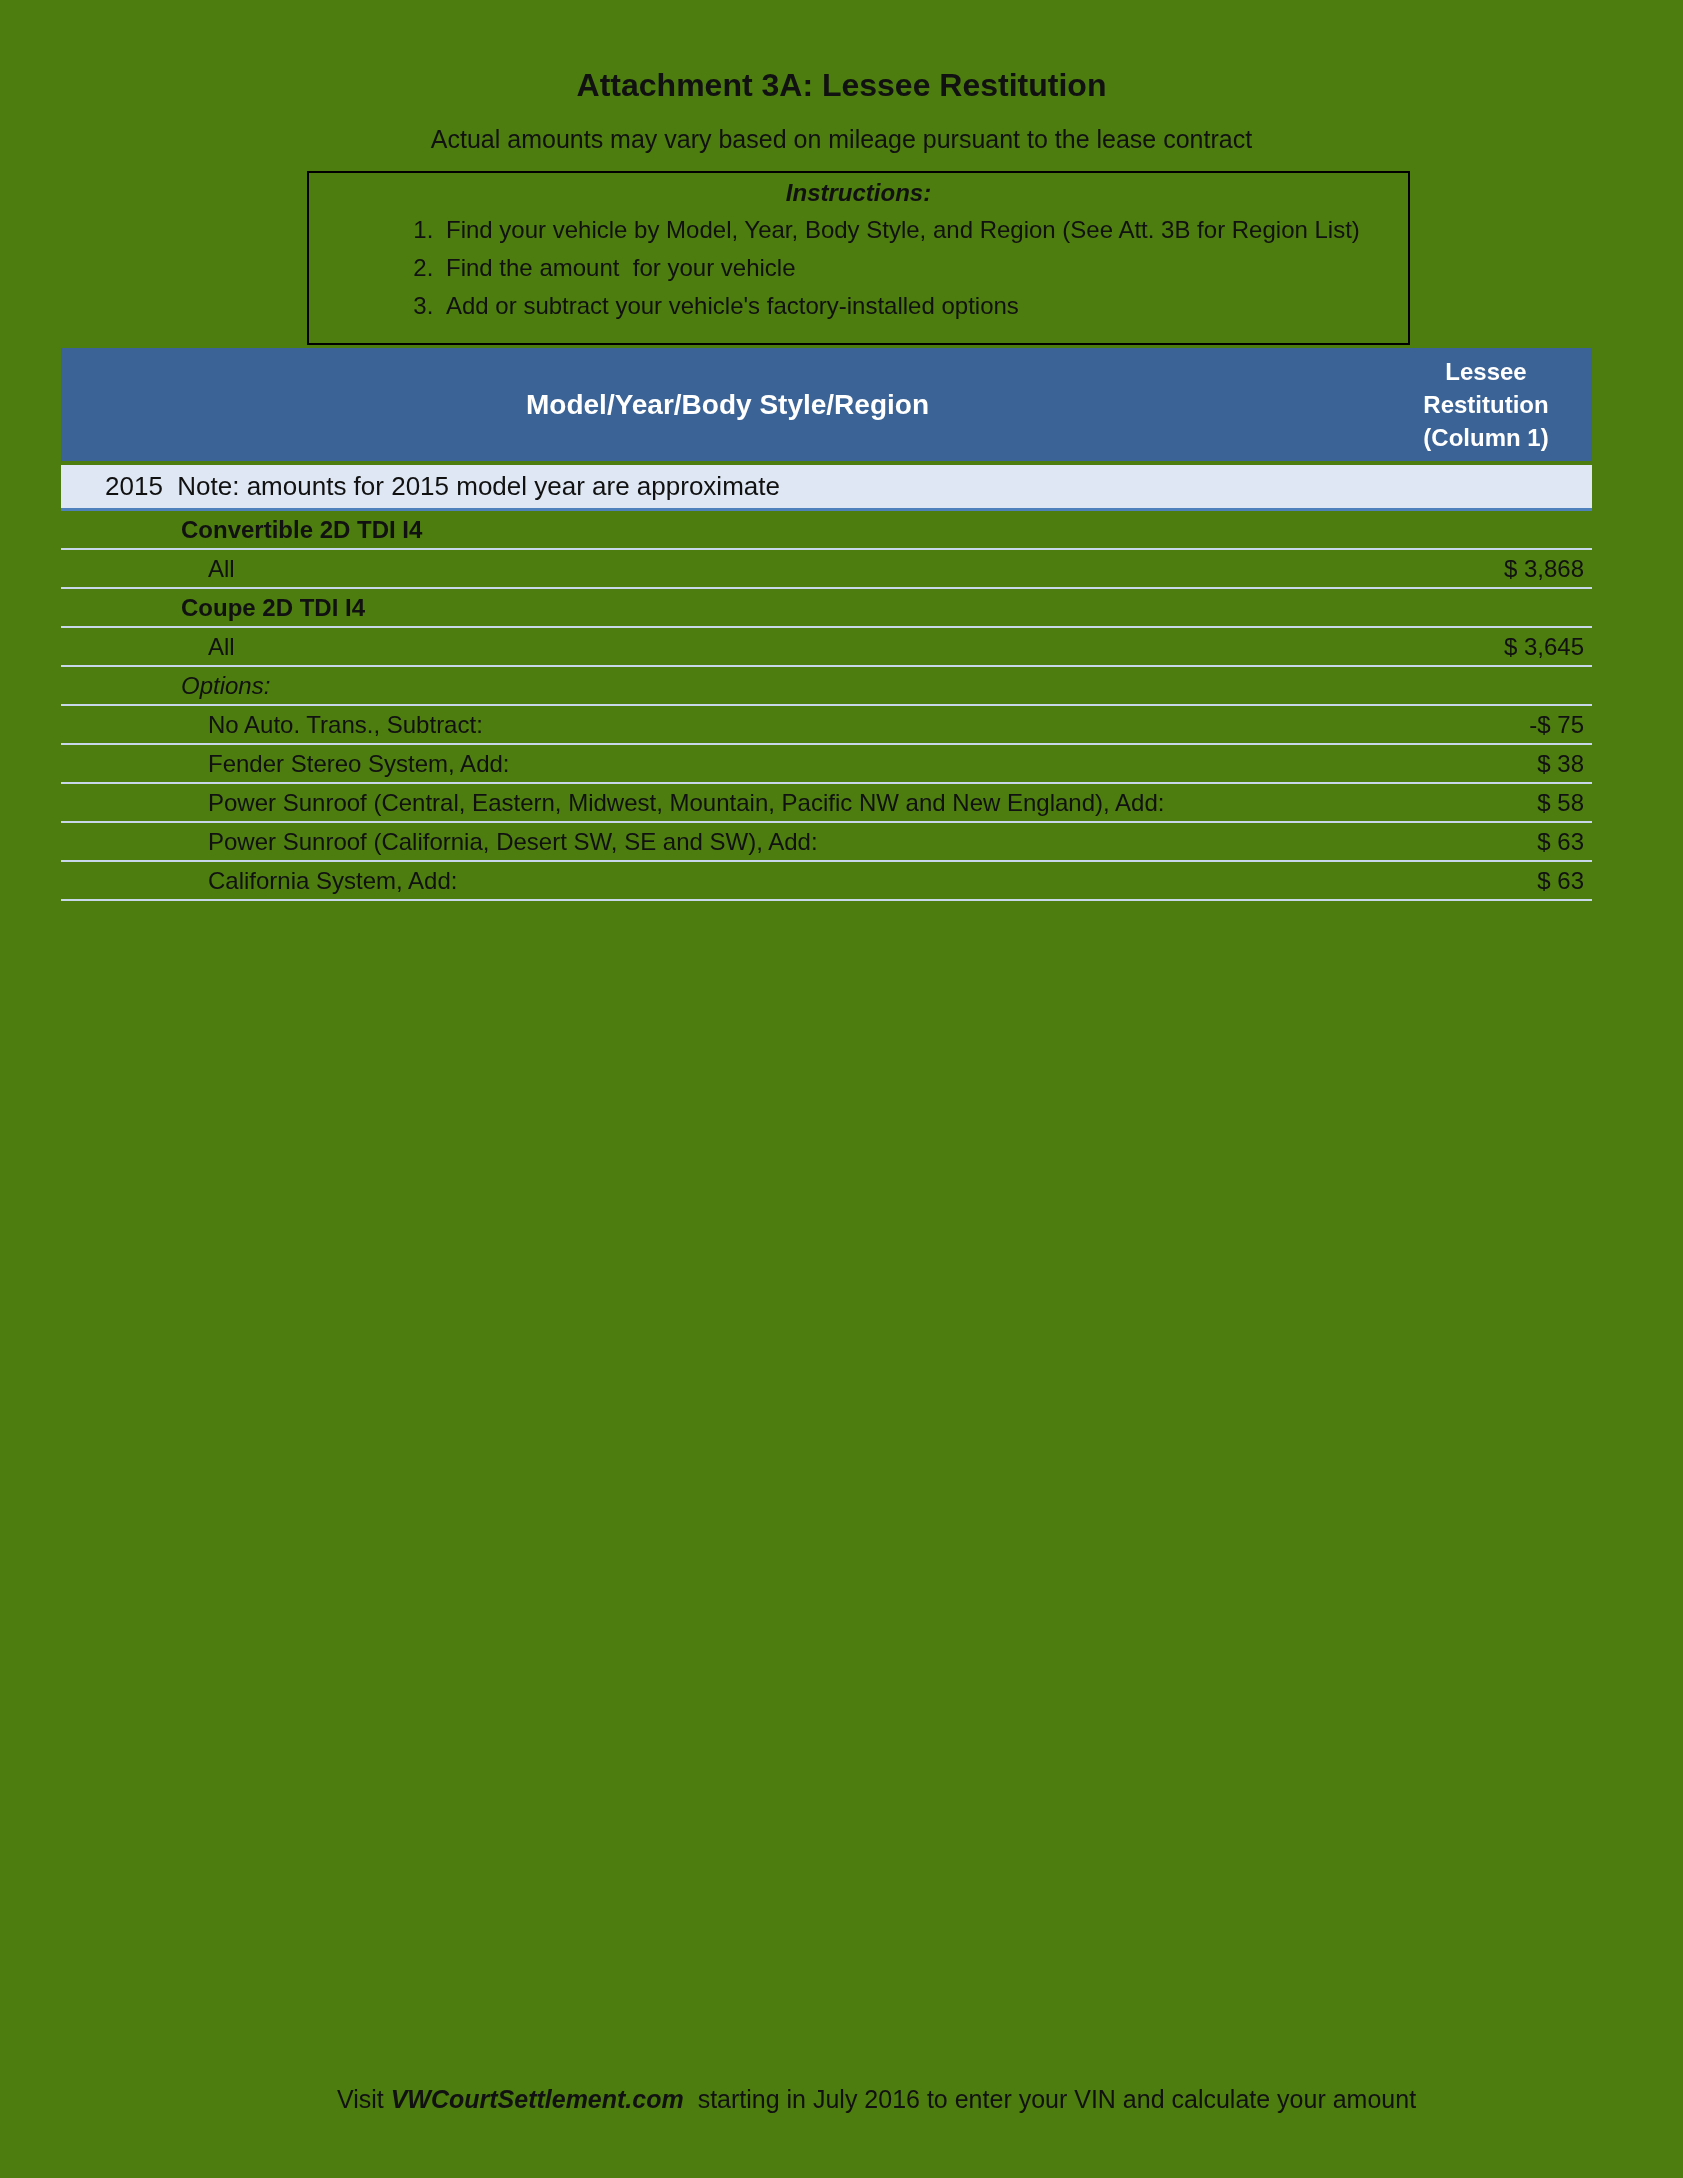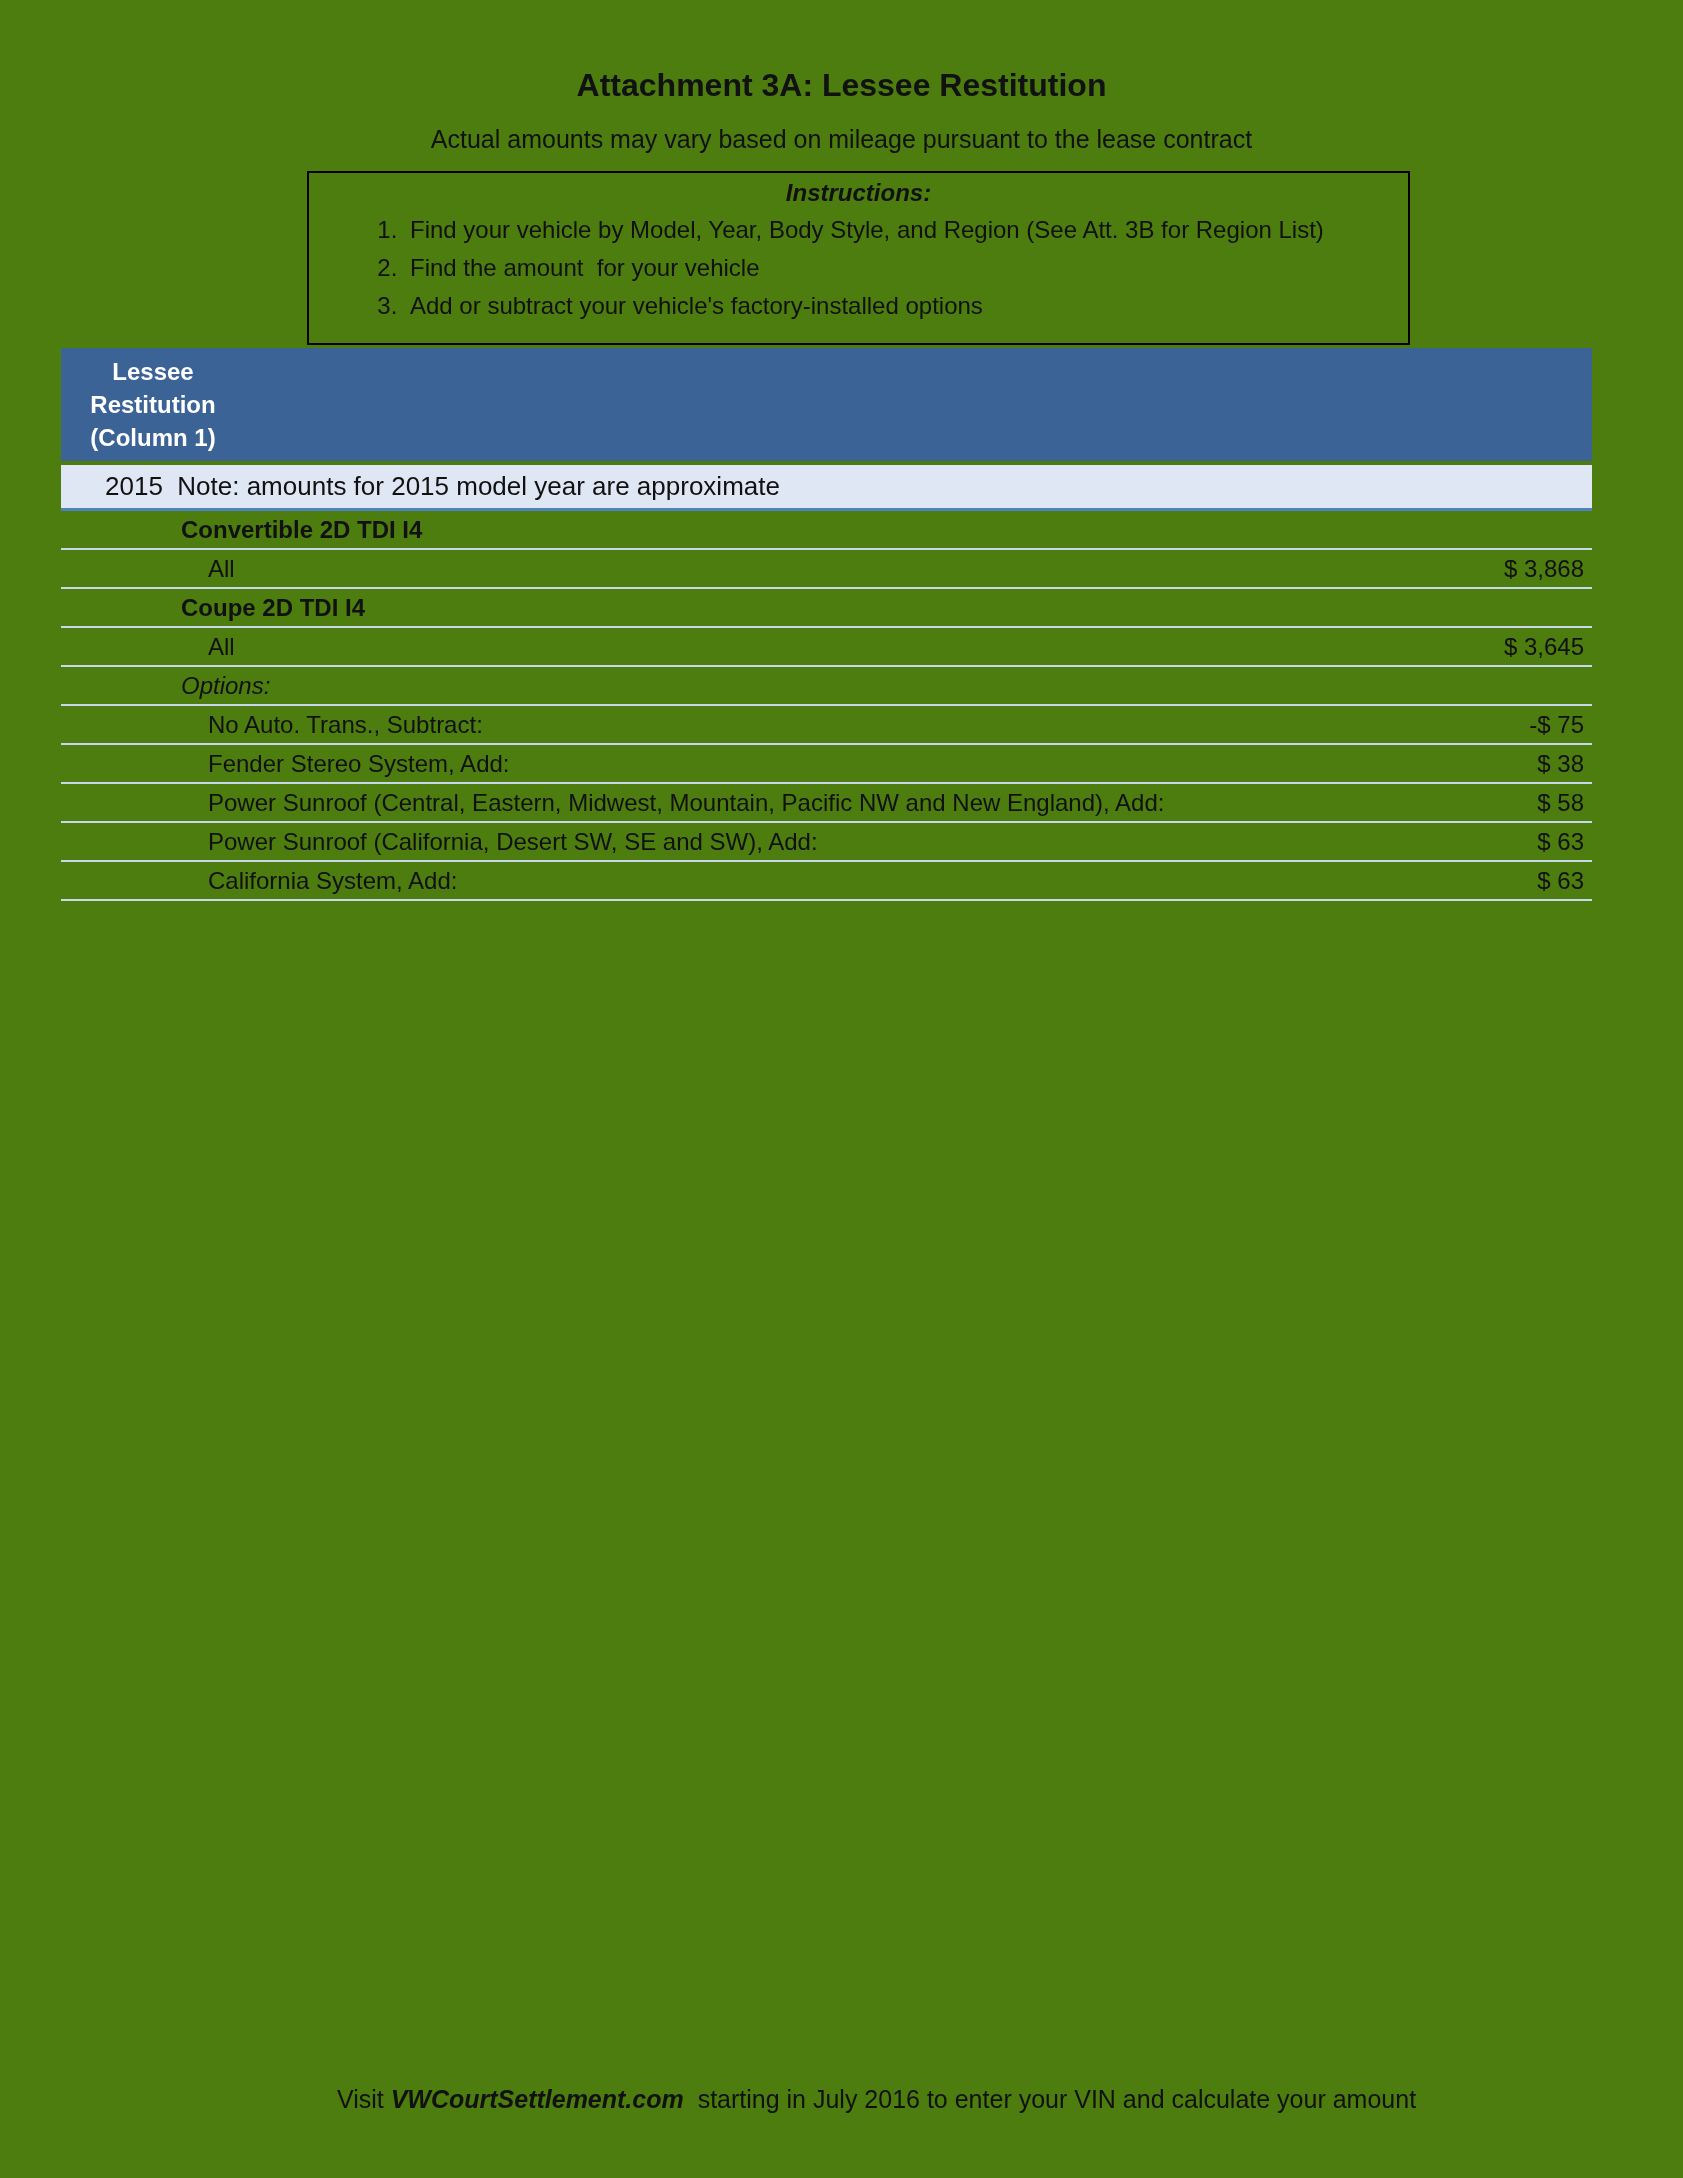"Find your vehicle by Model," .inst-list li { margin-left: none -> 36px }
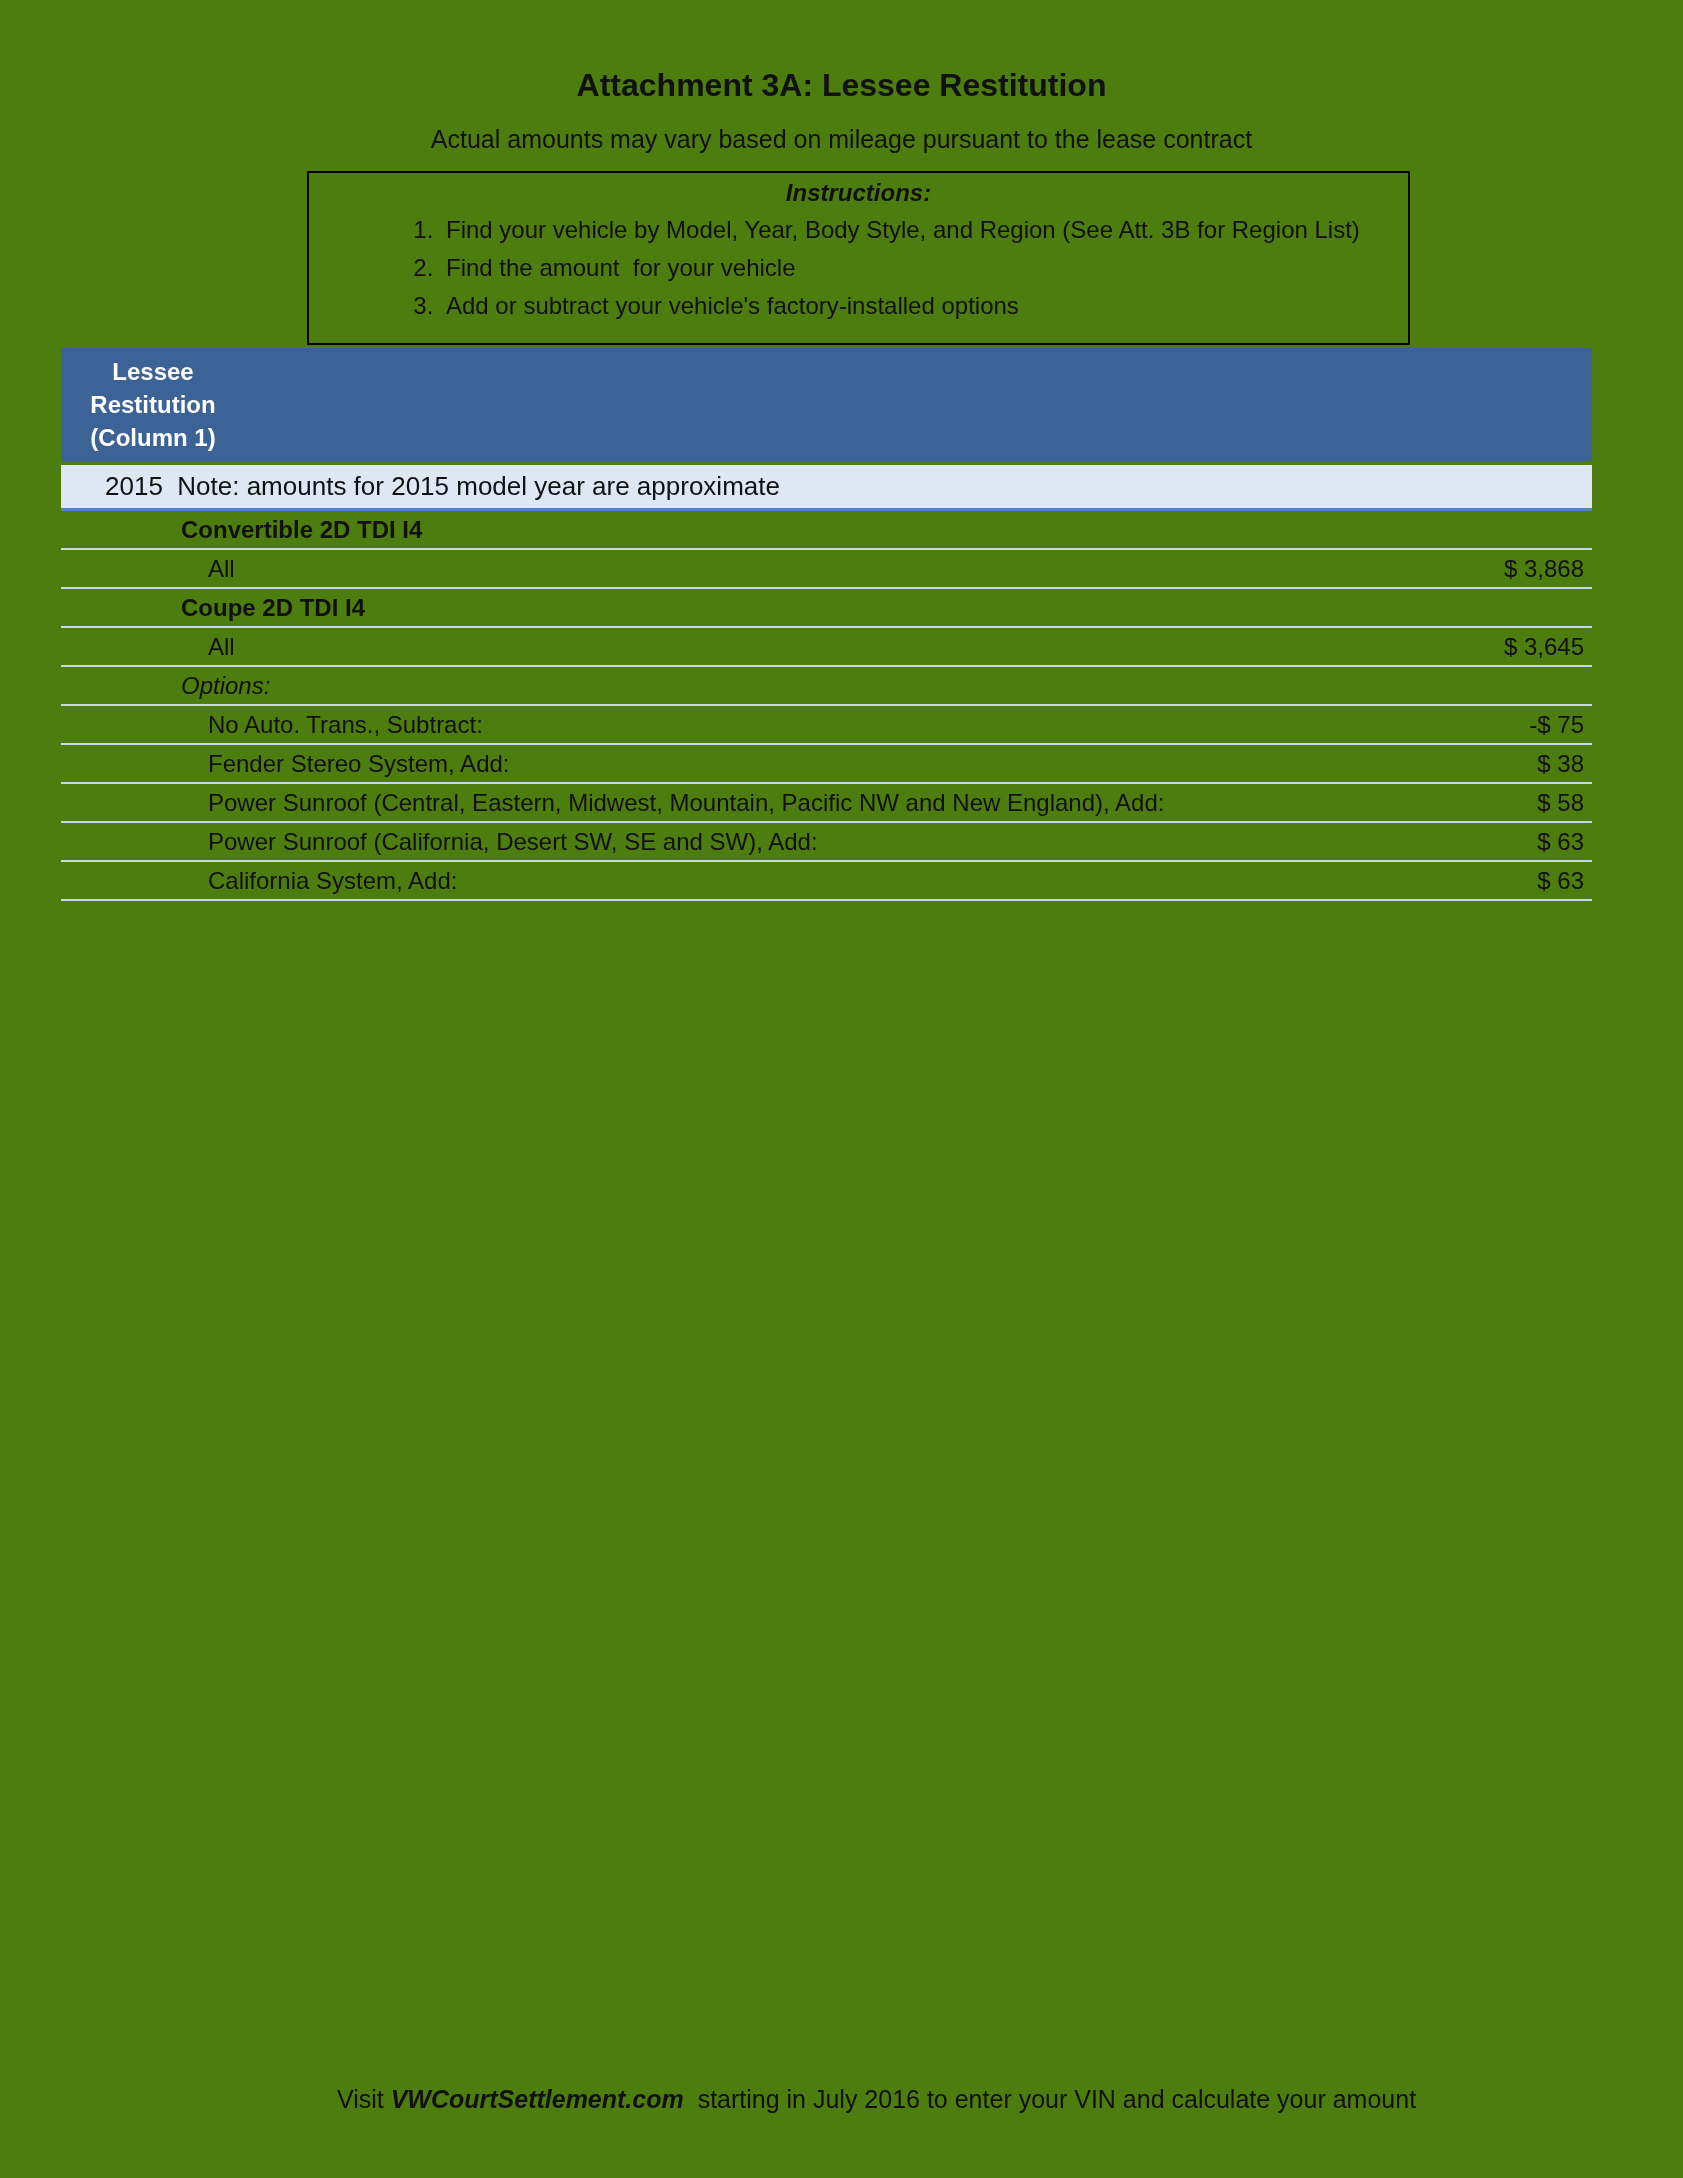"Model/Year/Body Style/Region" div.th-left { html: none -> <div>Model/Year/Body Style/Region</div> }
